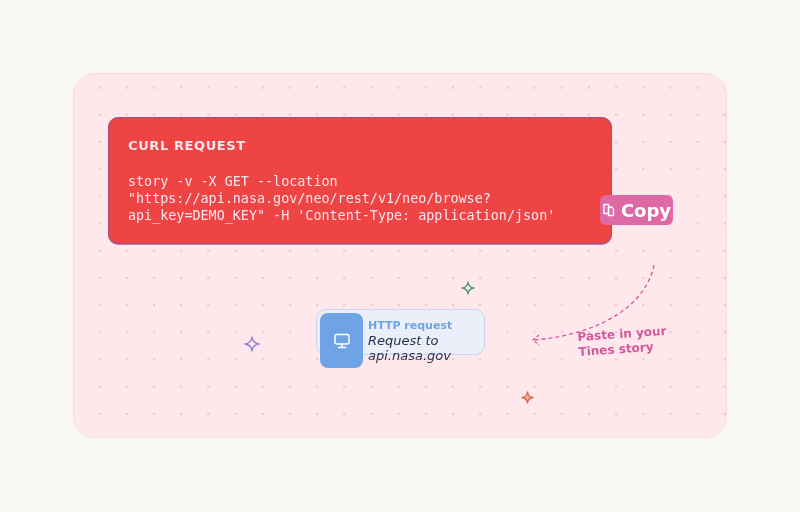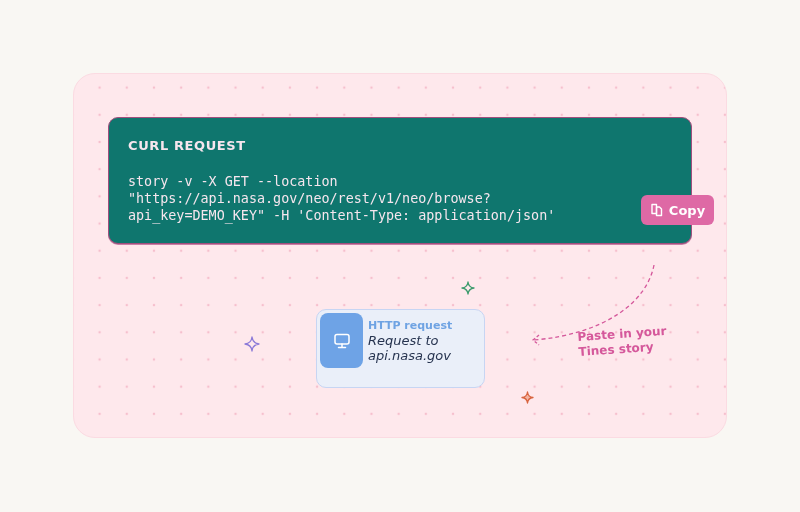"CURL REQUEST" .curl-card { background: #0f766e -> #ef4444; width: 584px -> 504px }
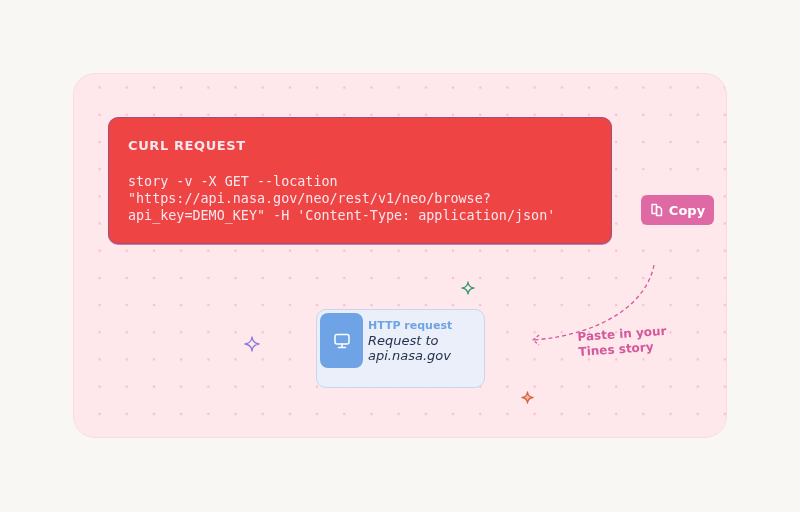"Copy" .copy-btn { font-size: 13px -> 18px; margin-left: 41px -> none }
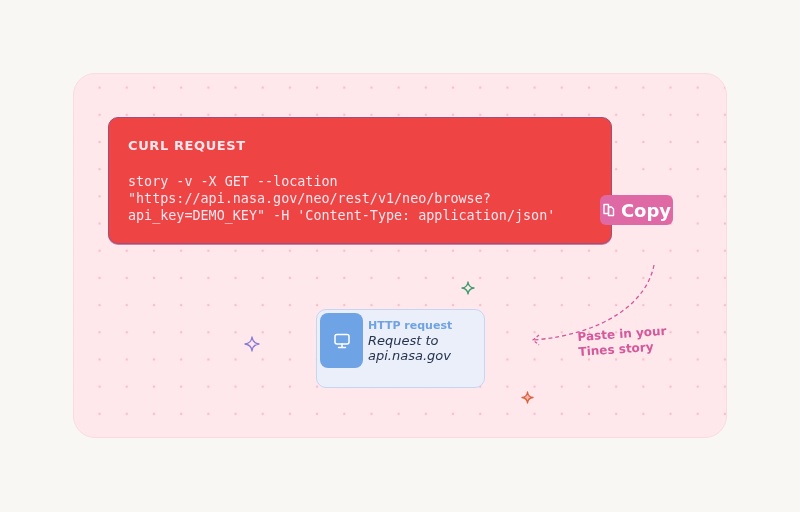"HTTP request" .http-card { height: 79px -> 46px }
